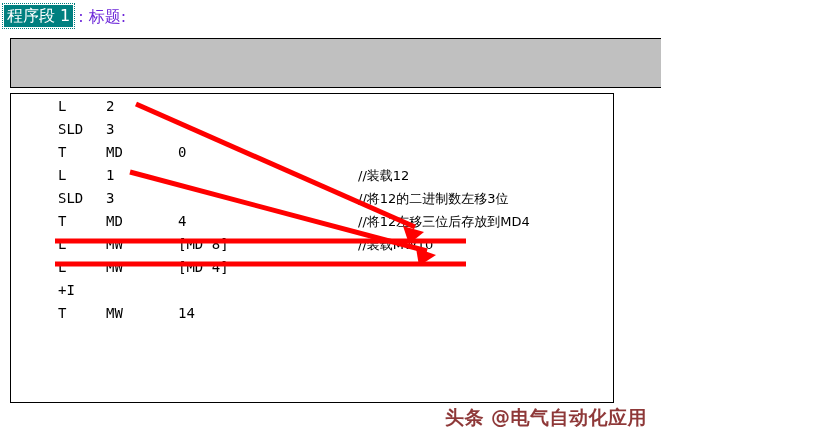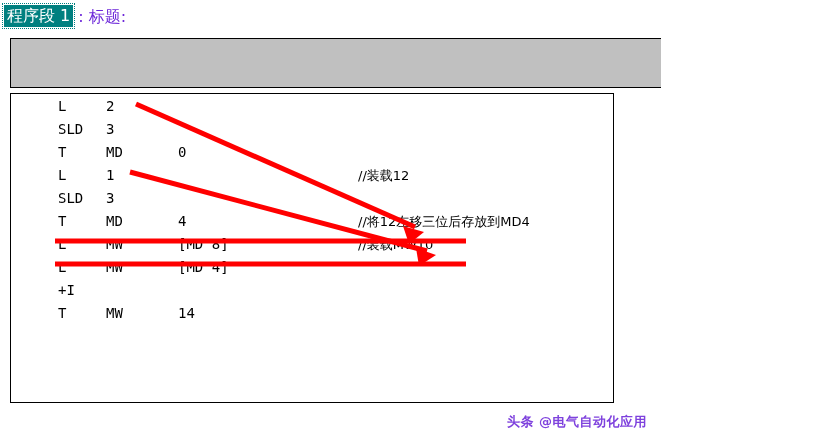"//将12的二进制数左移3位" span.code-col { html: none -> <span>//将12的二进制数左移3位</span> }
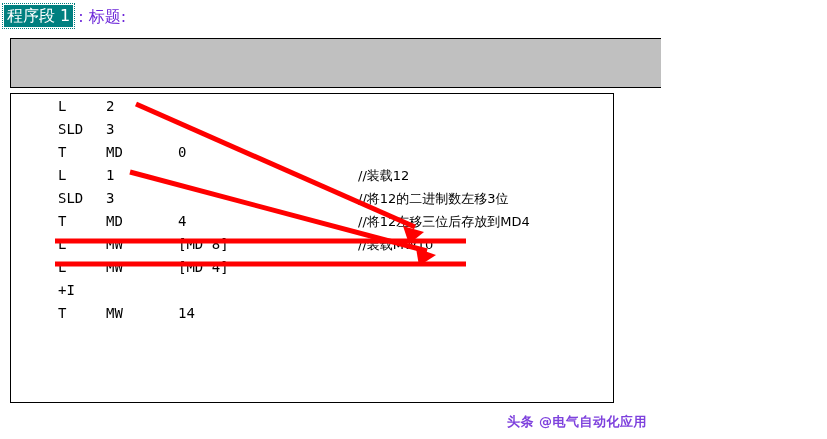"头条 @电气自动化应用" #watermark { color: #6d28d9 -> #7f1d1d; font-size: 13px -> 19px }
